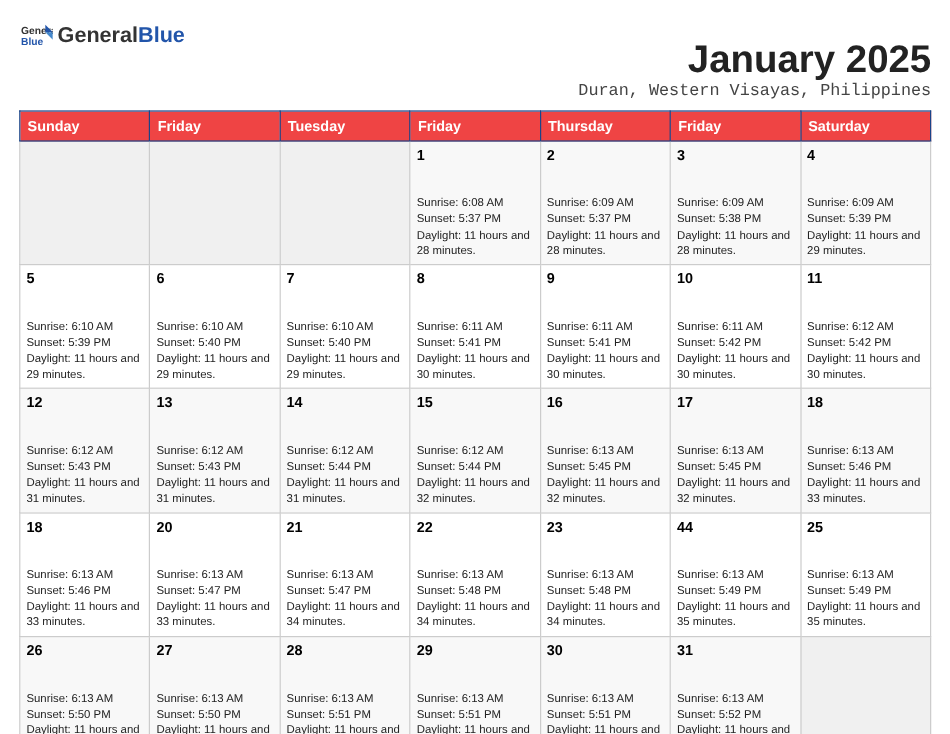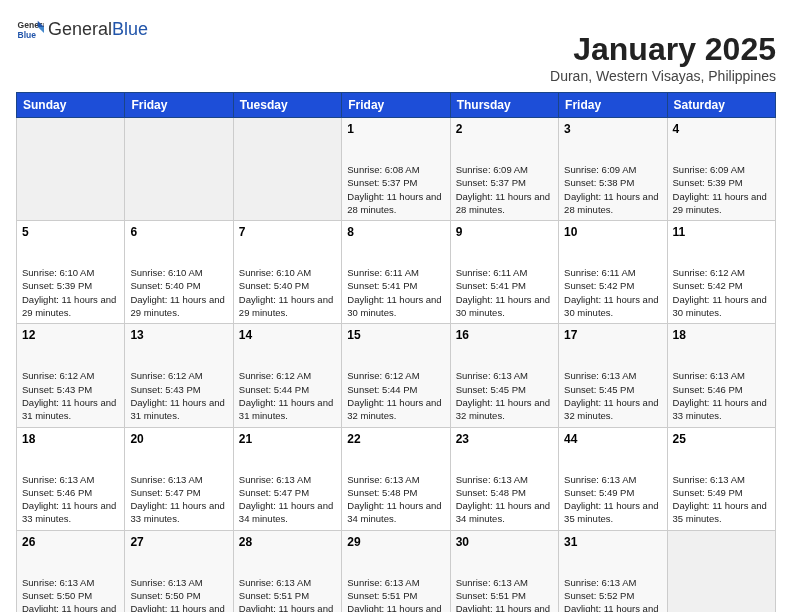"GeneralBlue" .logo-text { font-weight: normal -> bold }
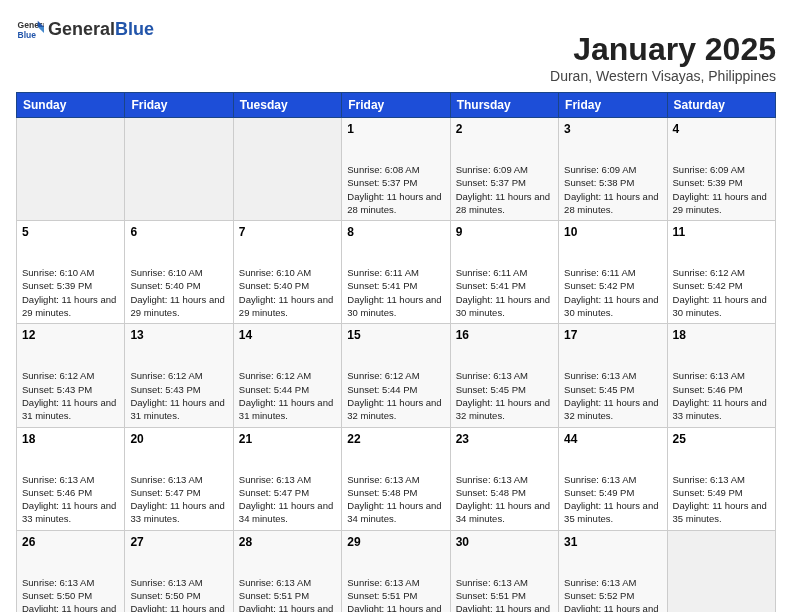"Duran, Western Visayas, Philippines" .calendar-subtitle { font-family: none -> Liberation Mono, monospace }
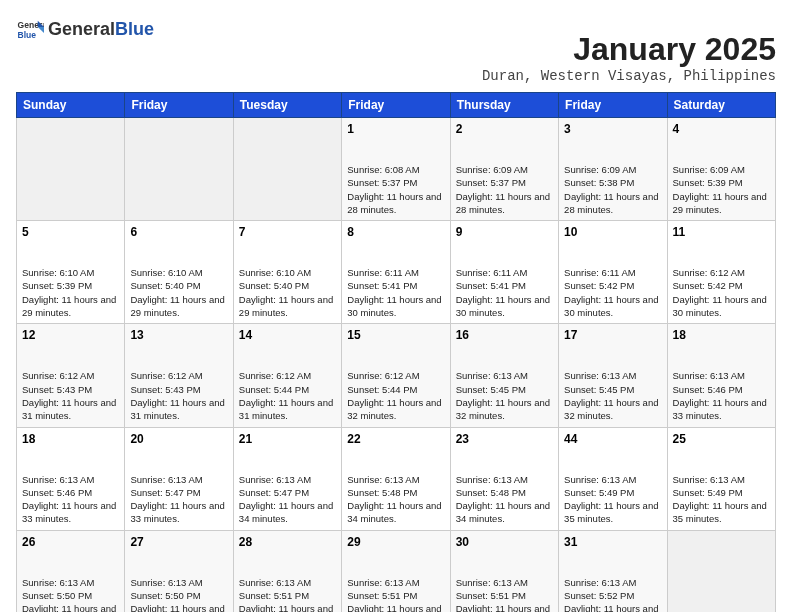"Sunday" thead tr th { background-color: #1d4ed8 -> #ef4444 }
